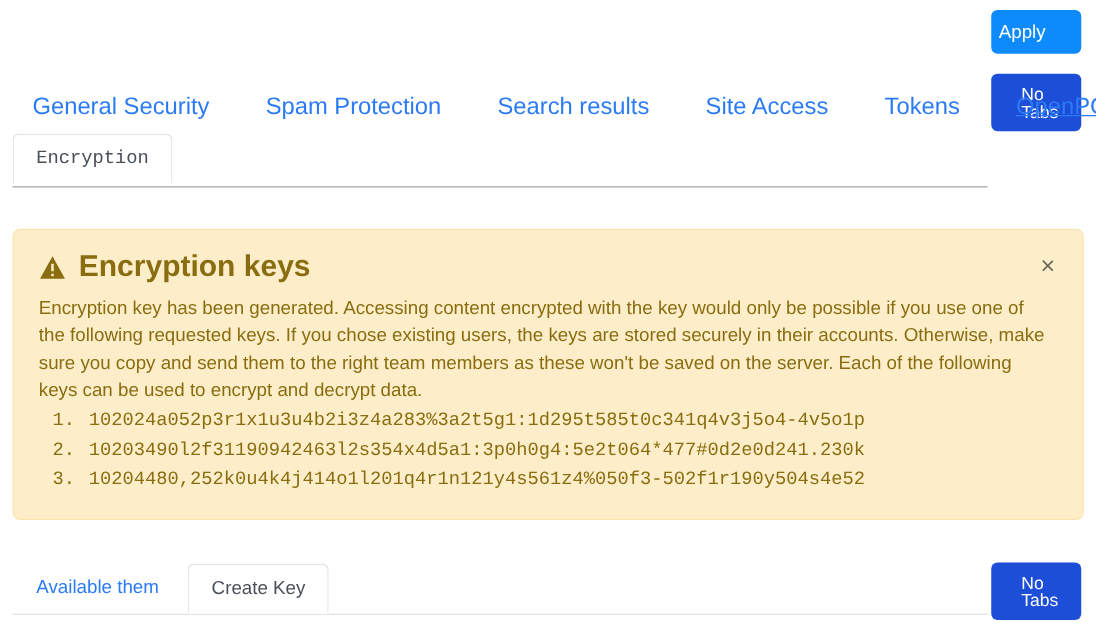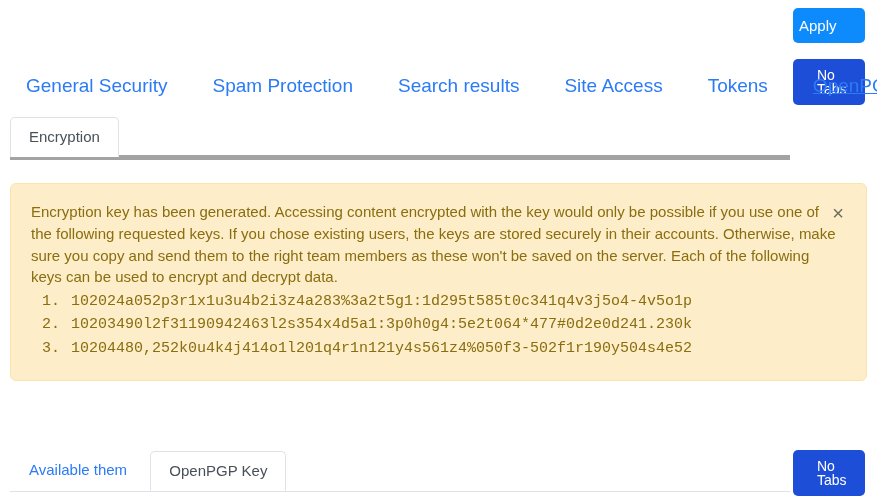"Encryption" .tabstrip { border-bottom: 5px solid #a3a3a3 -> 1px solid #a3a3a3; font-family: none -> Liberation Mono, monospace; top: 116px -> 106px }
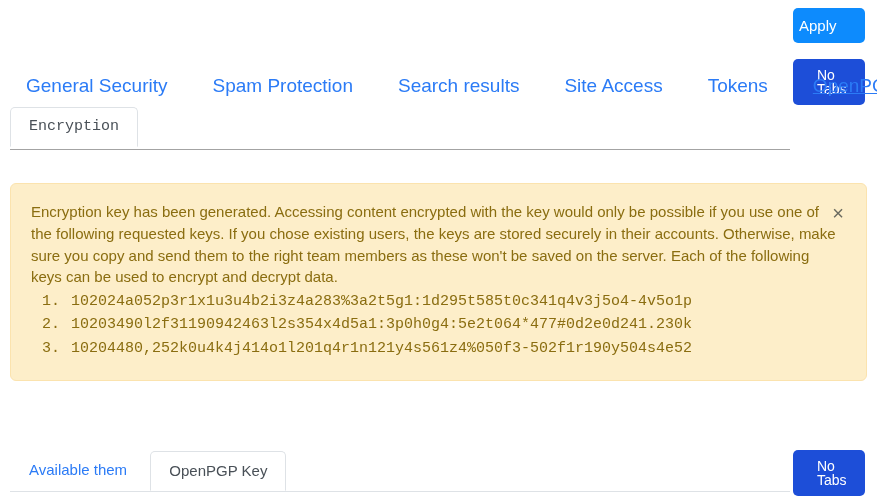"Encryption keys" div.alert-head { html: none -> <div> <span> <svg> <path></path> <rect></rect> <rect></rect> </svg> </span> <span>Encryption keys</span> </div> }
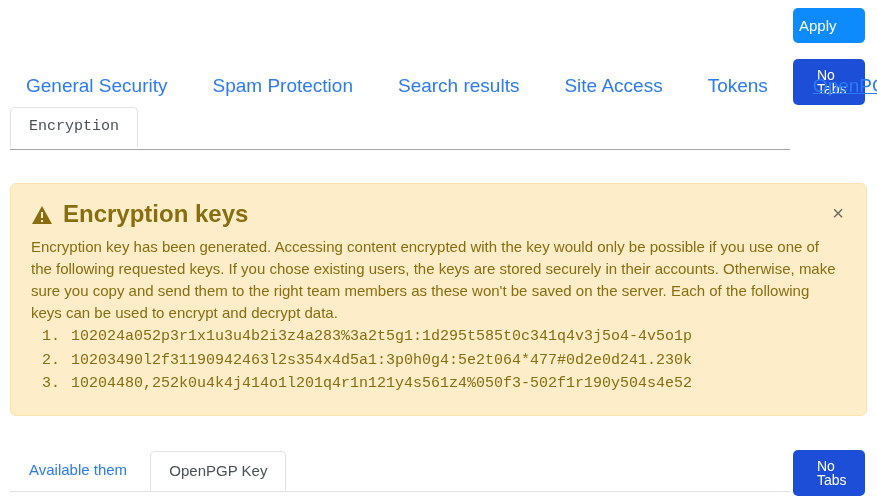"OpenPGP Key" div.tab { text: OpenPGP -> Create }
